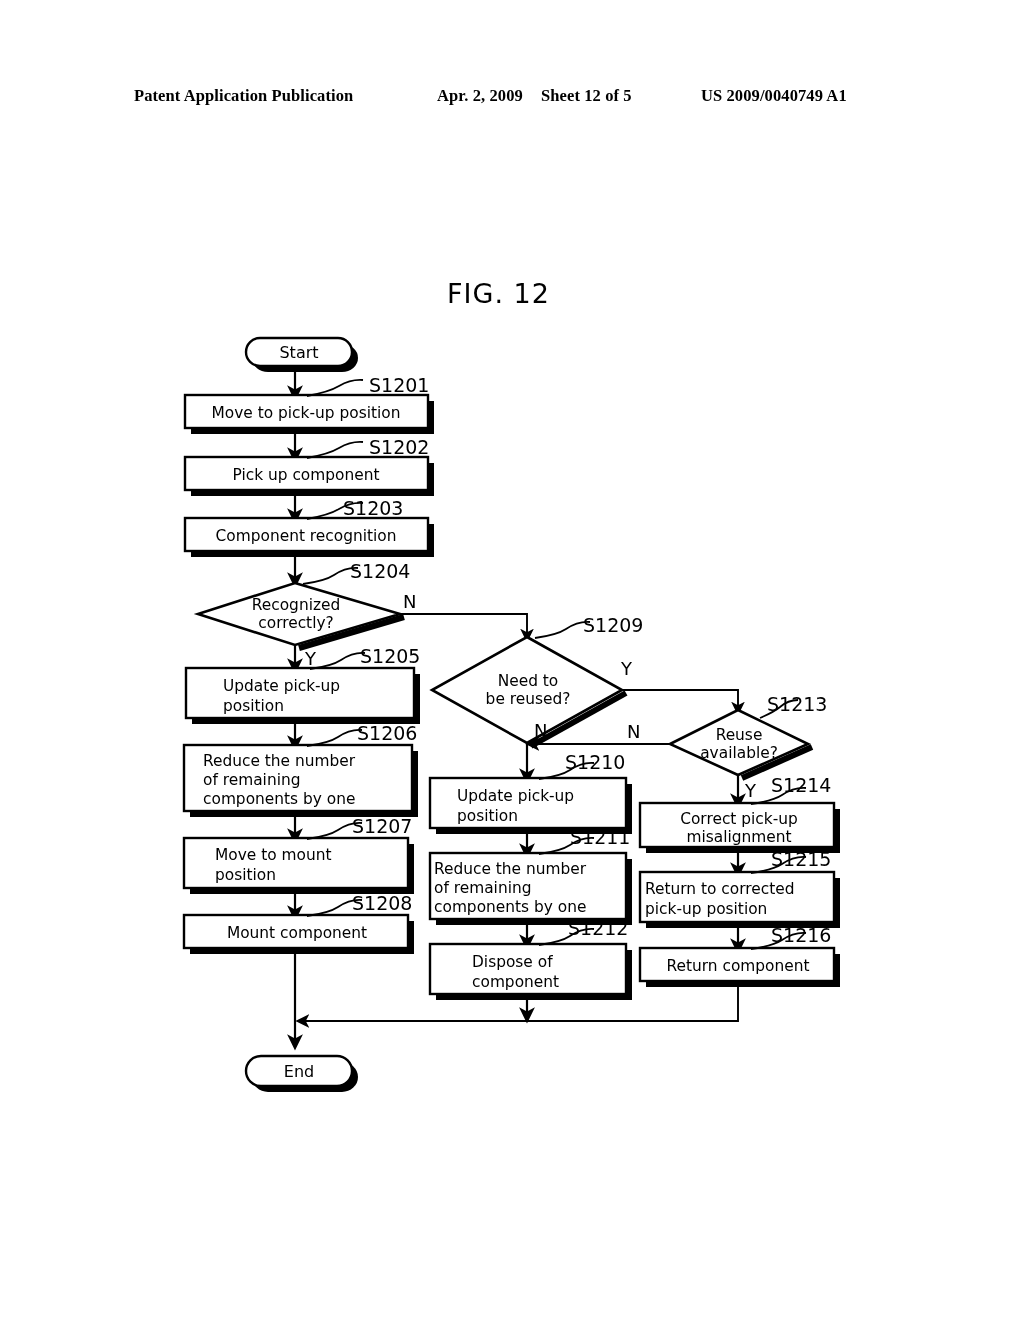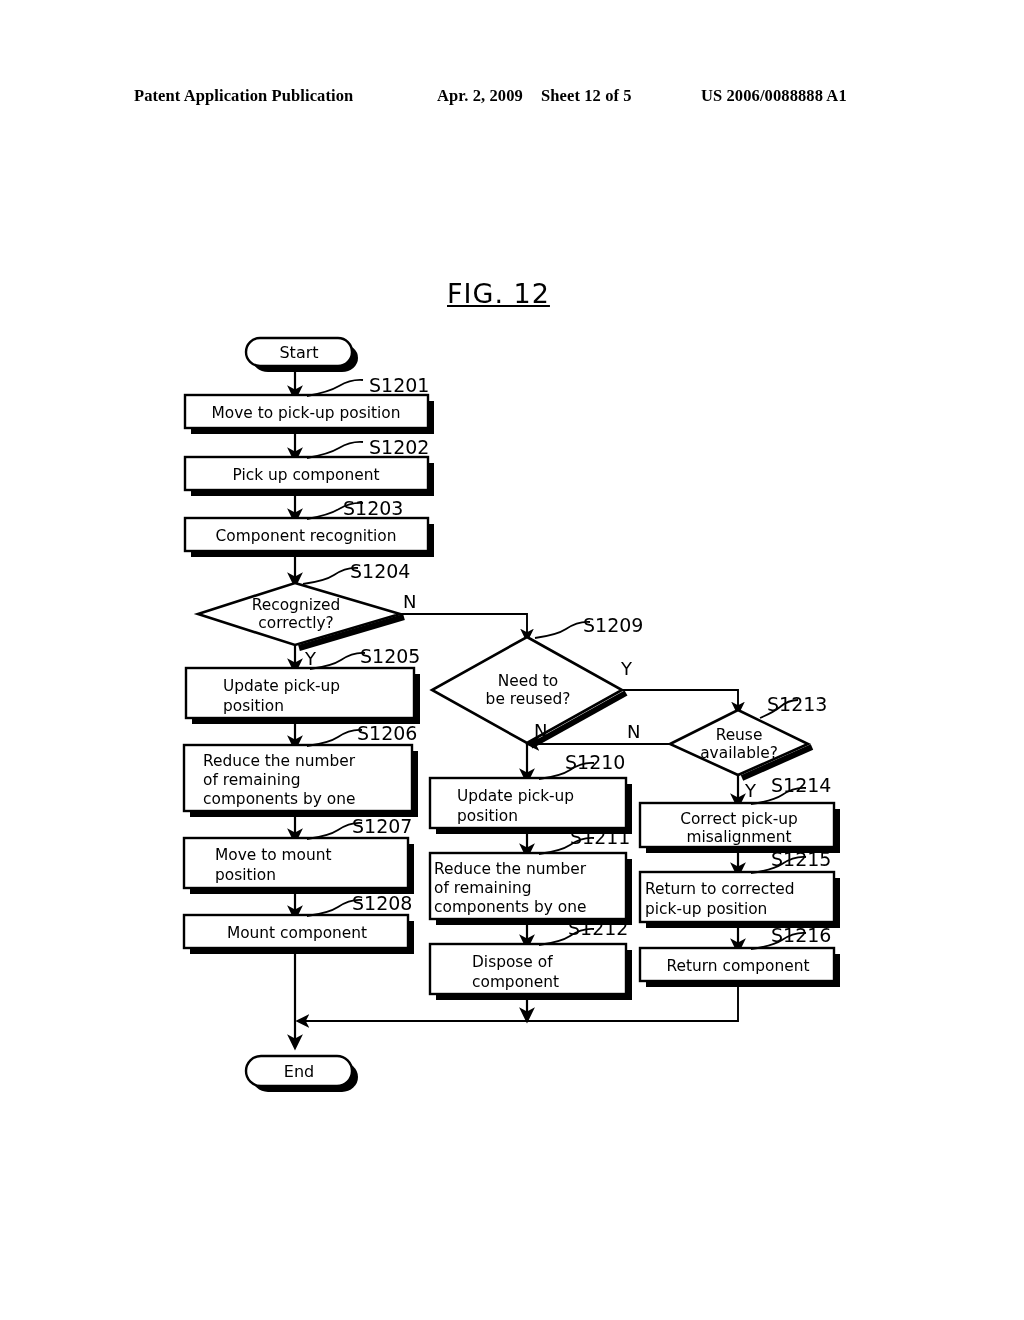"US 2006/0088888 A1" span.h-num { text: 2006/0088888 -> 2009/0040749 }
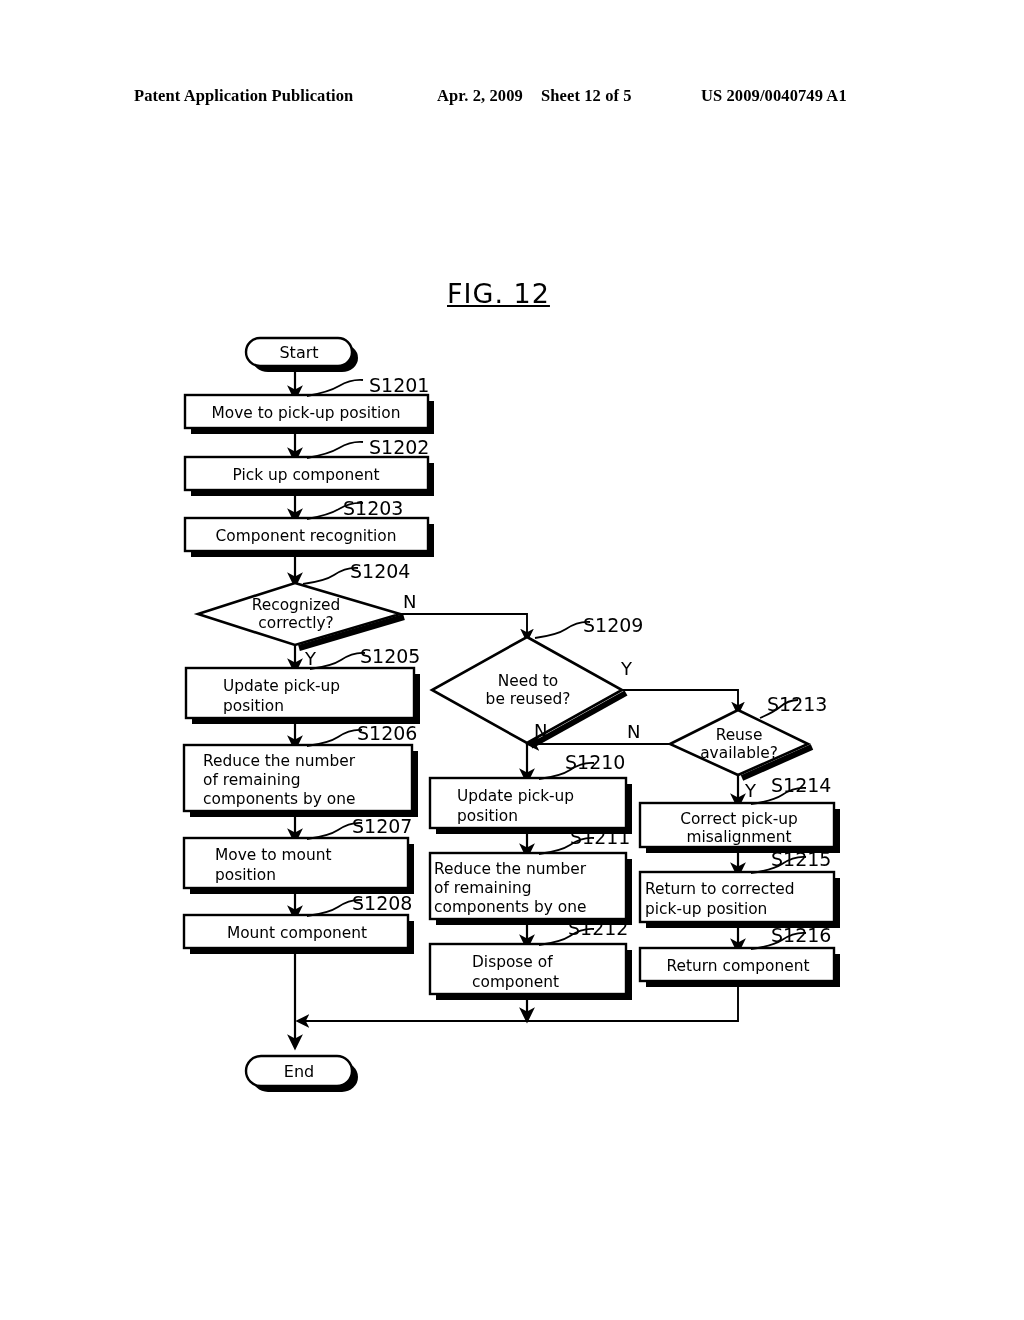"FIG. 12" .fig-title { text-decoration: underline -> none }
